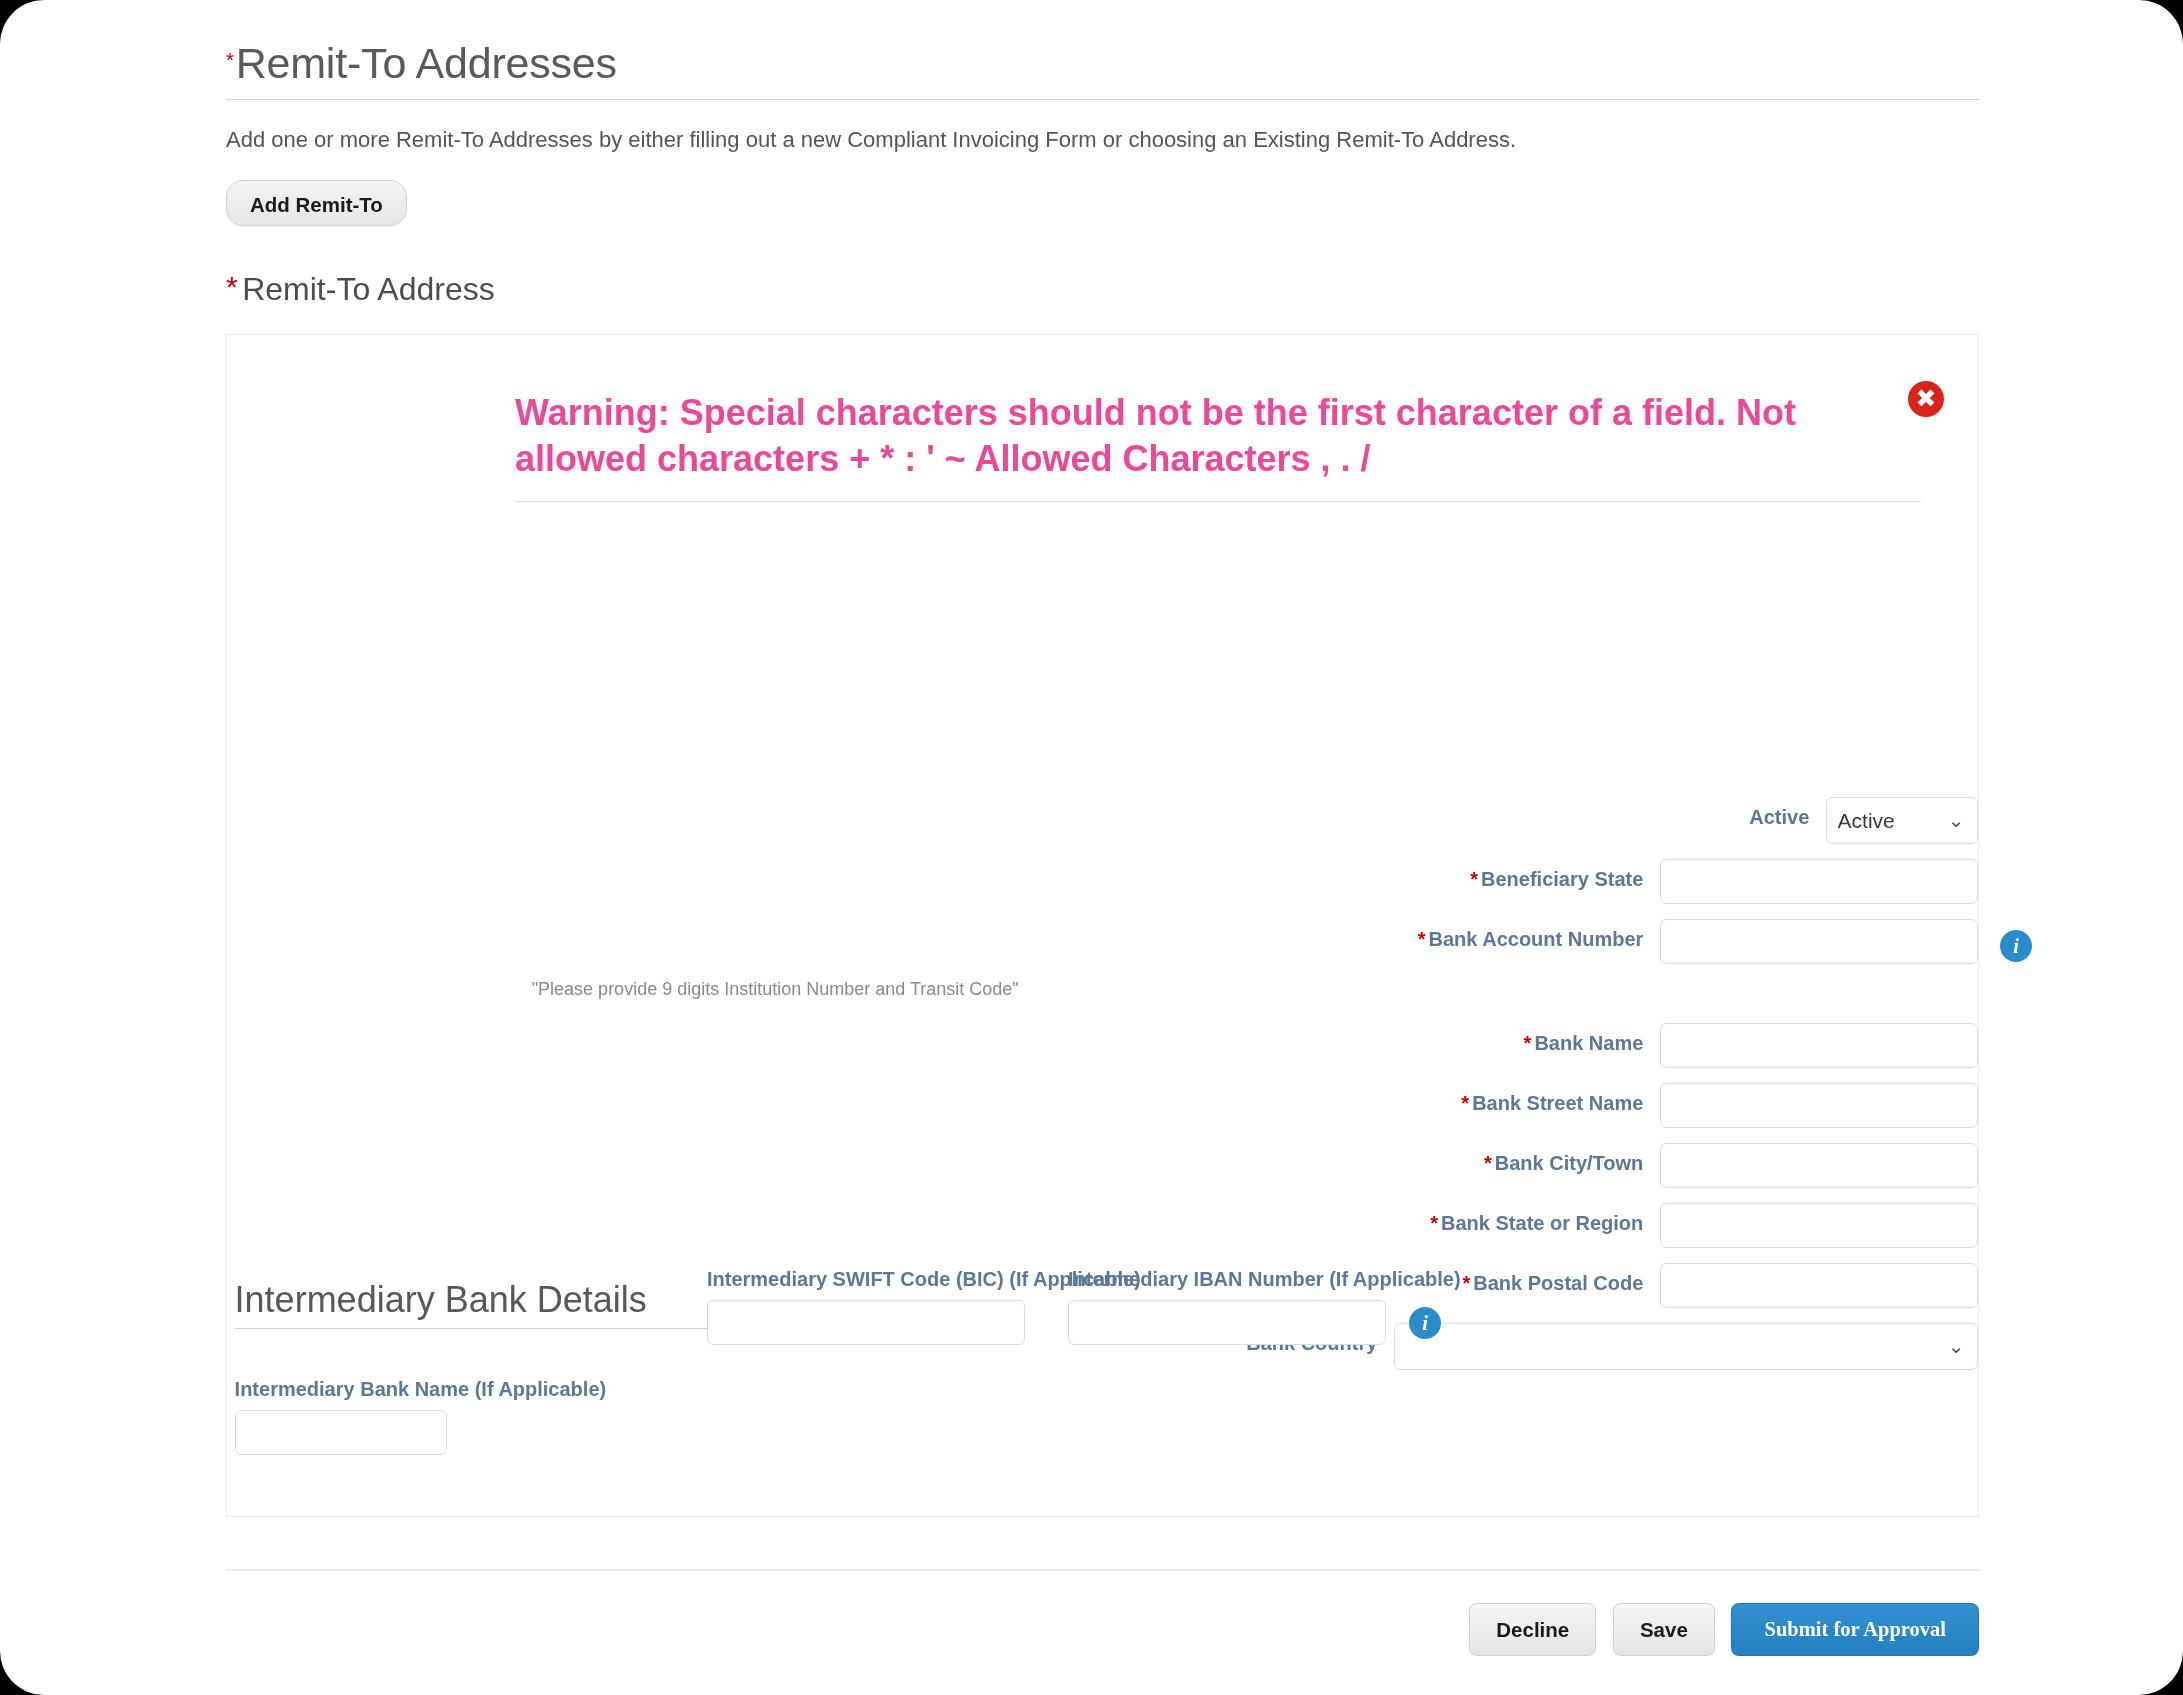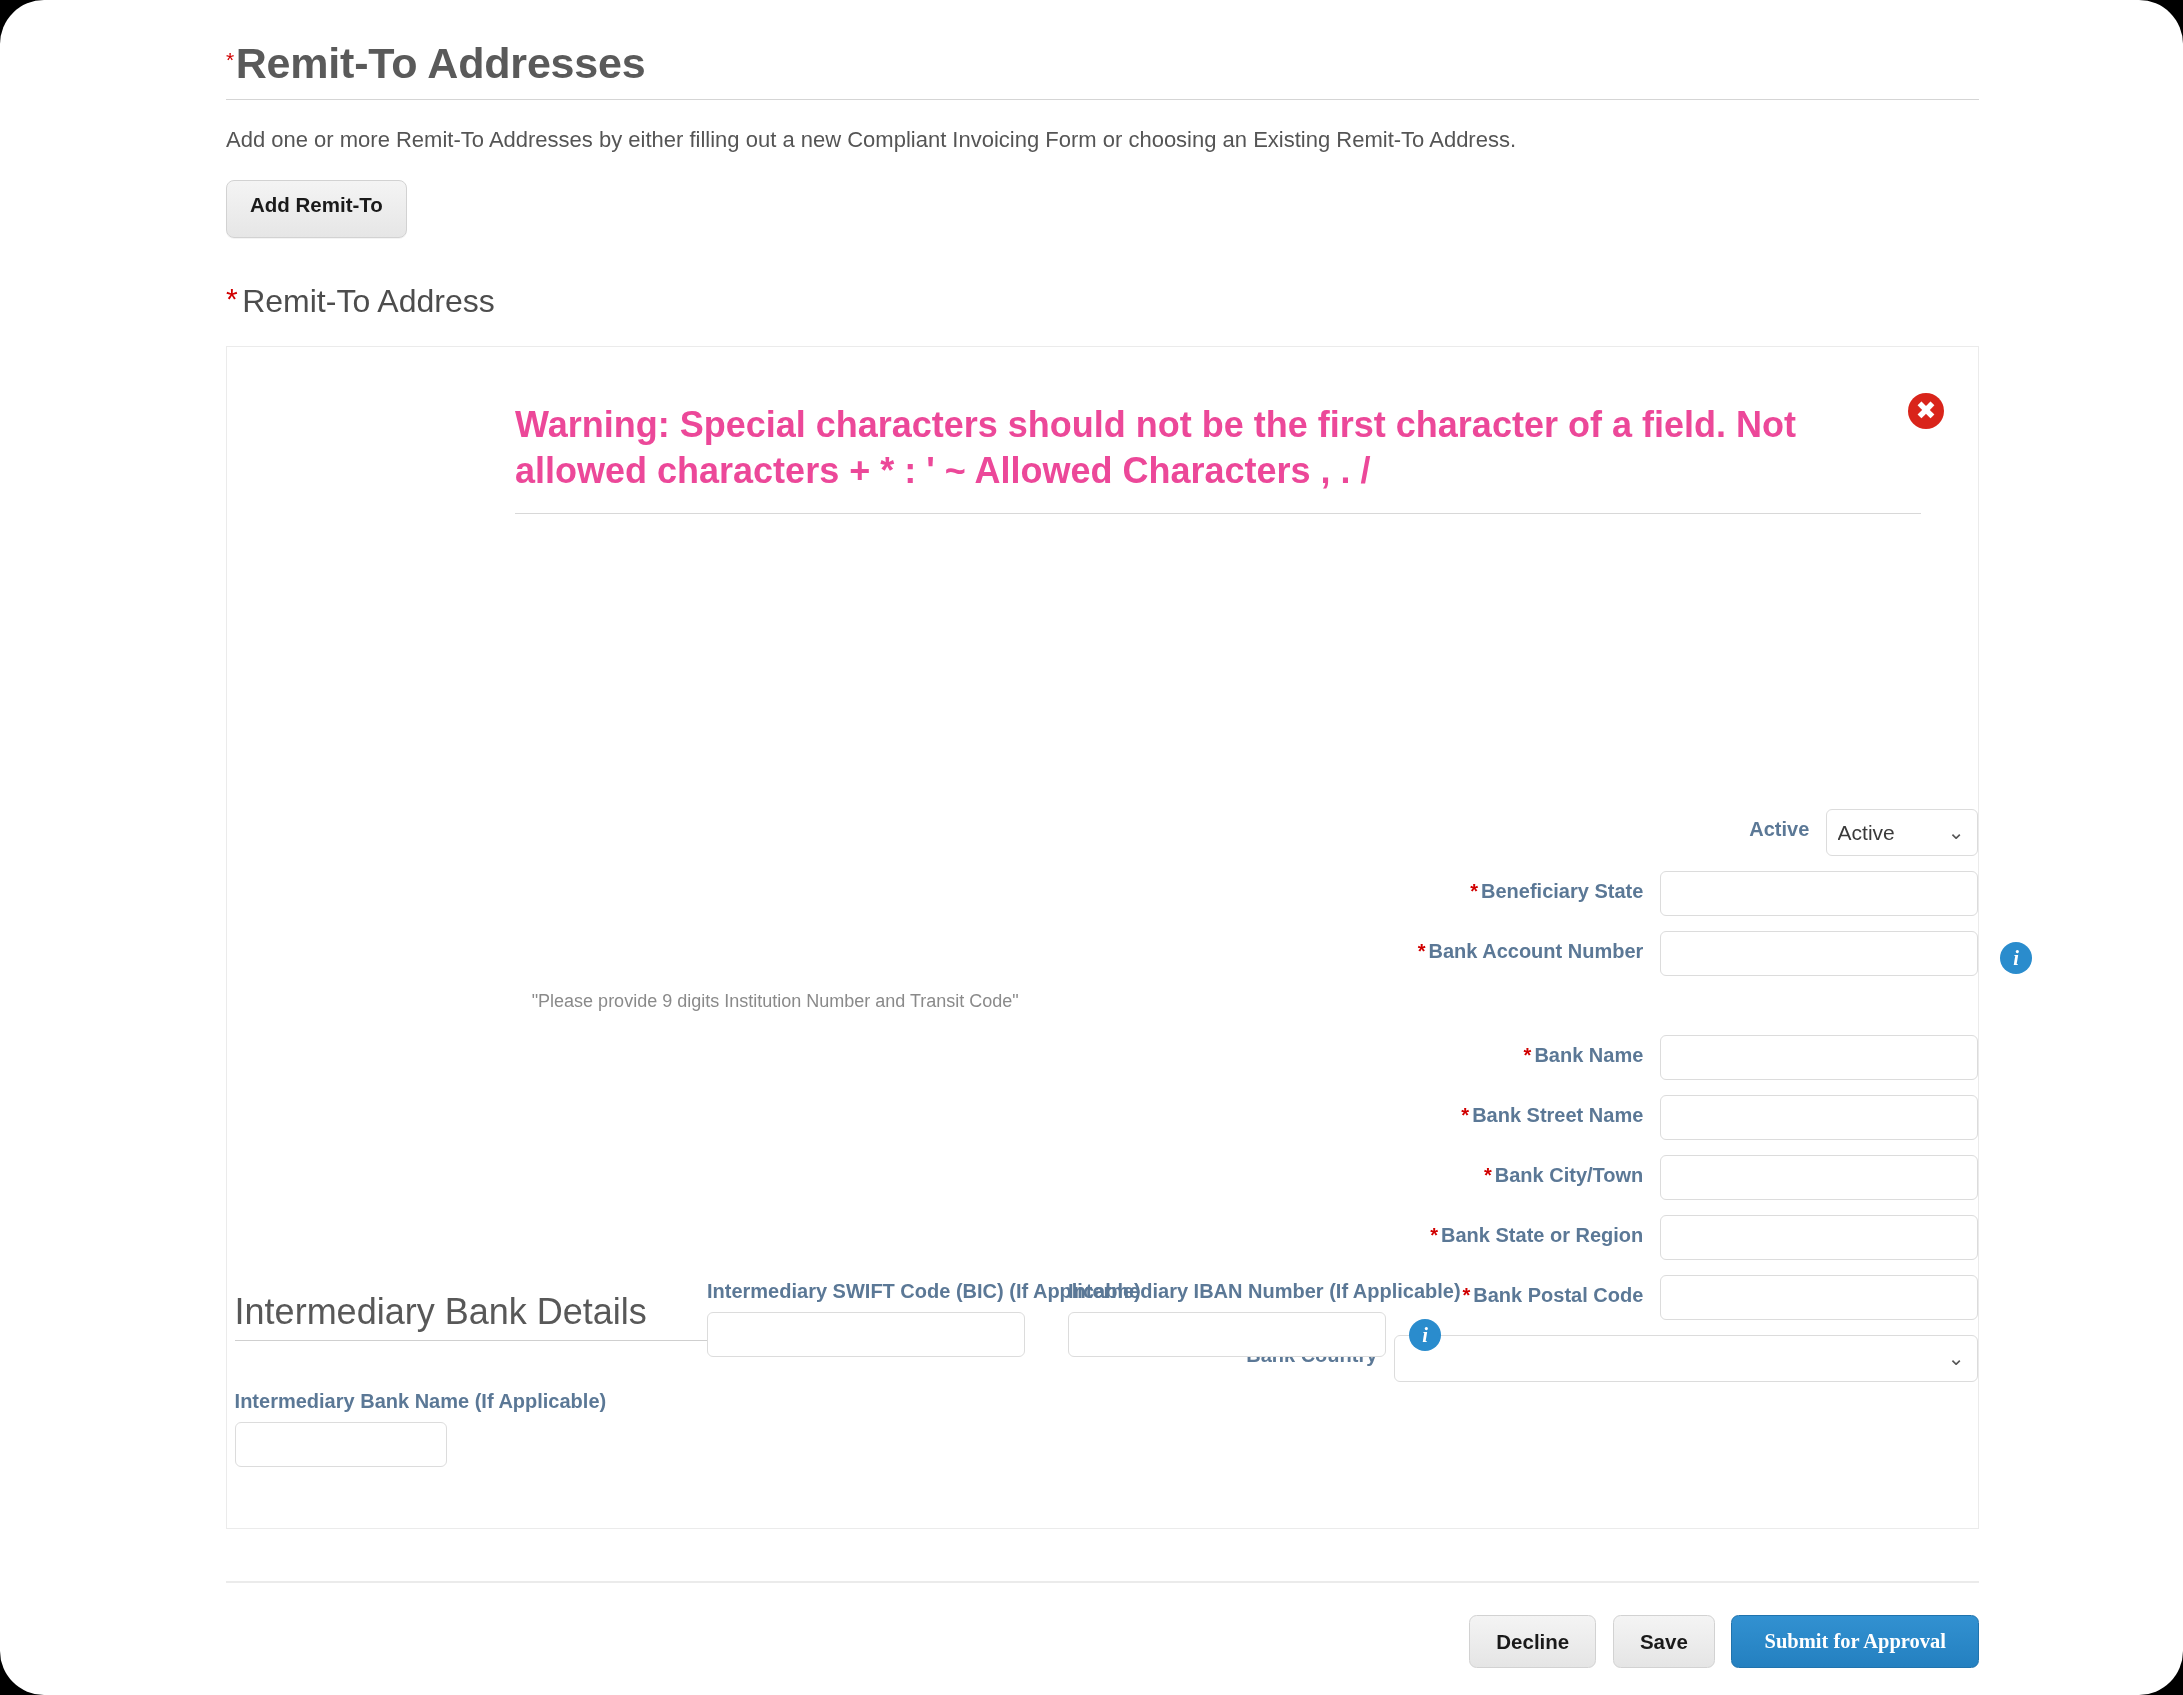"Remit-To Addresses" .section-head .txt { font-weight: 700 -> 400 }
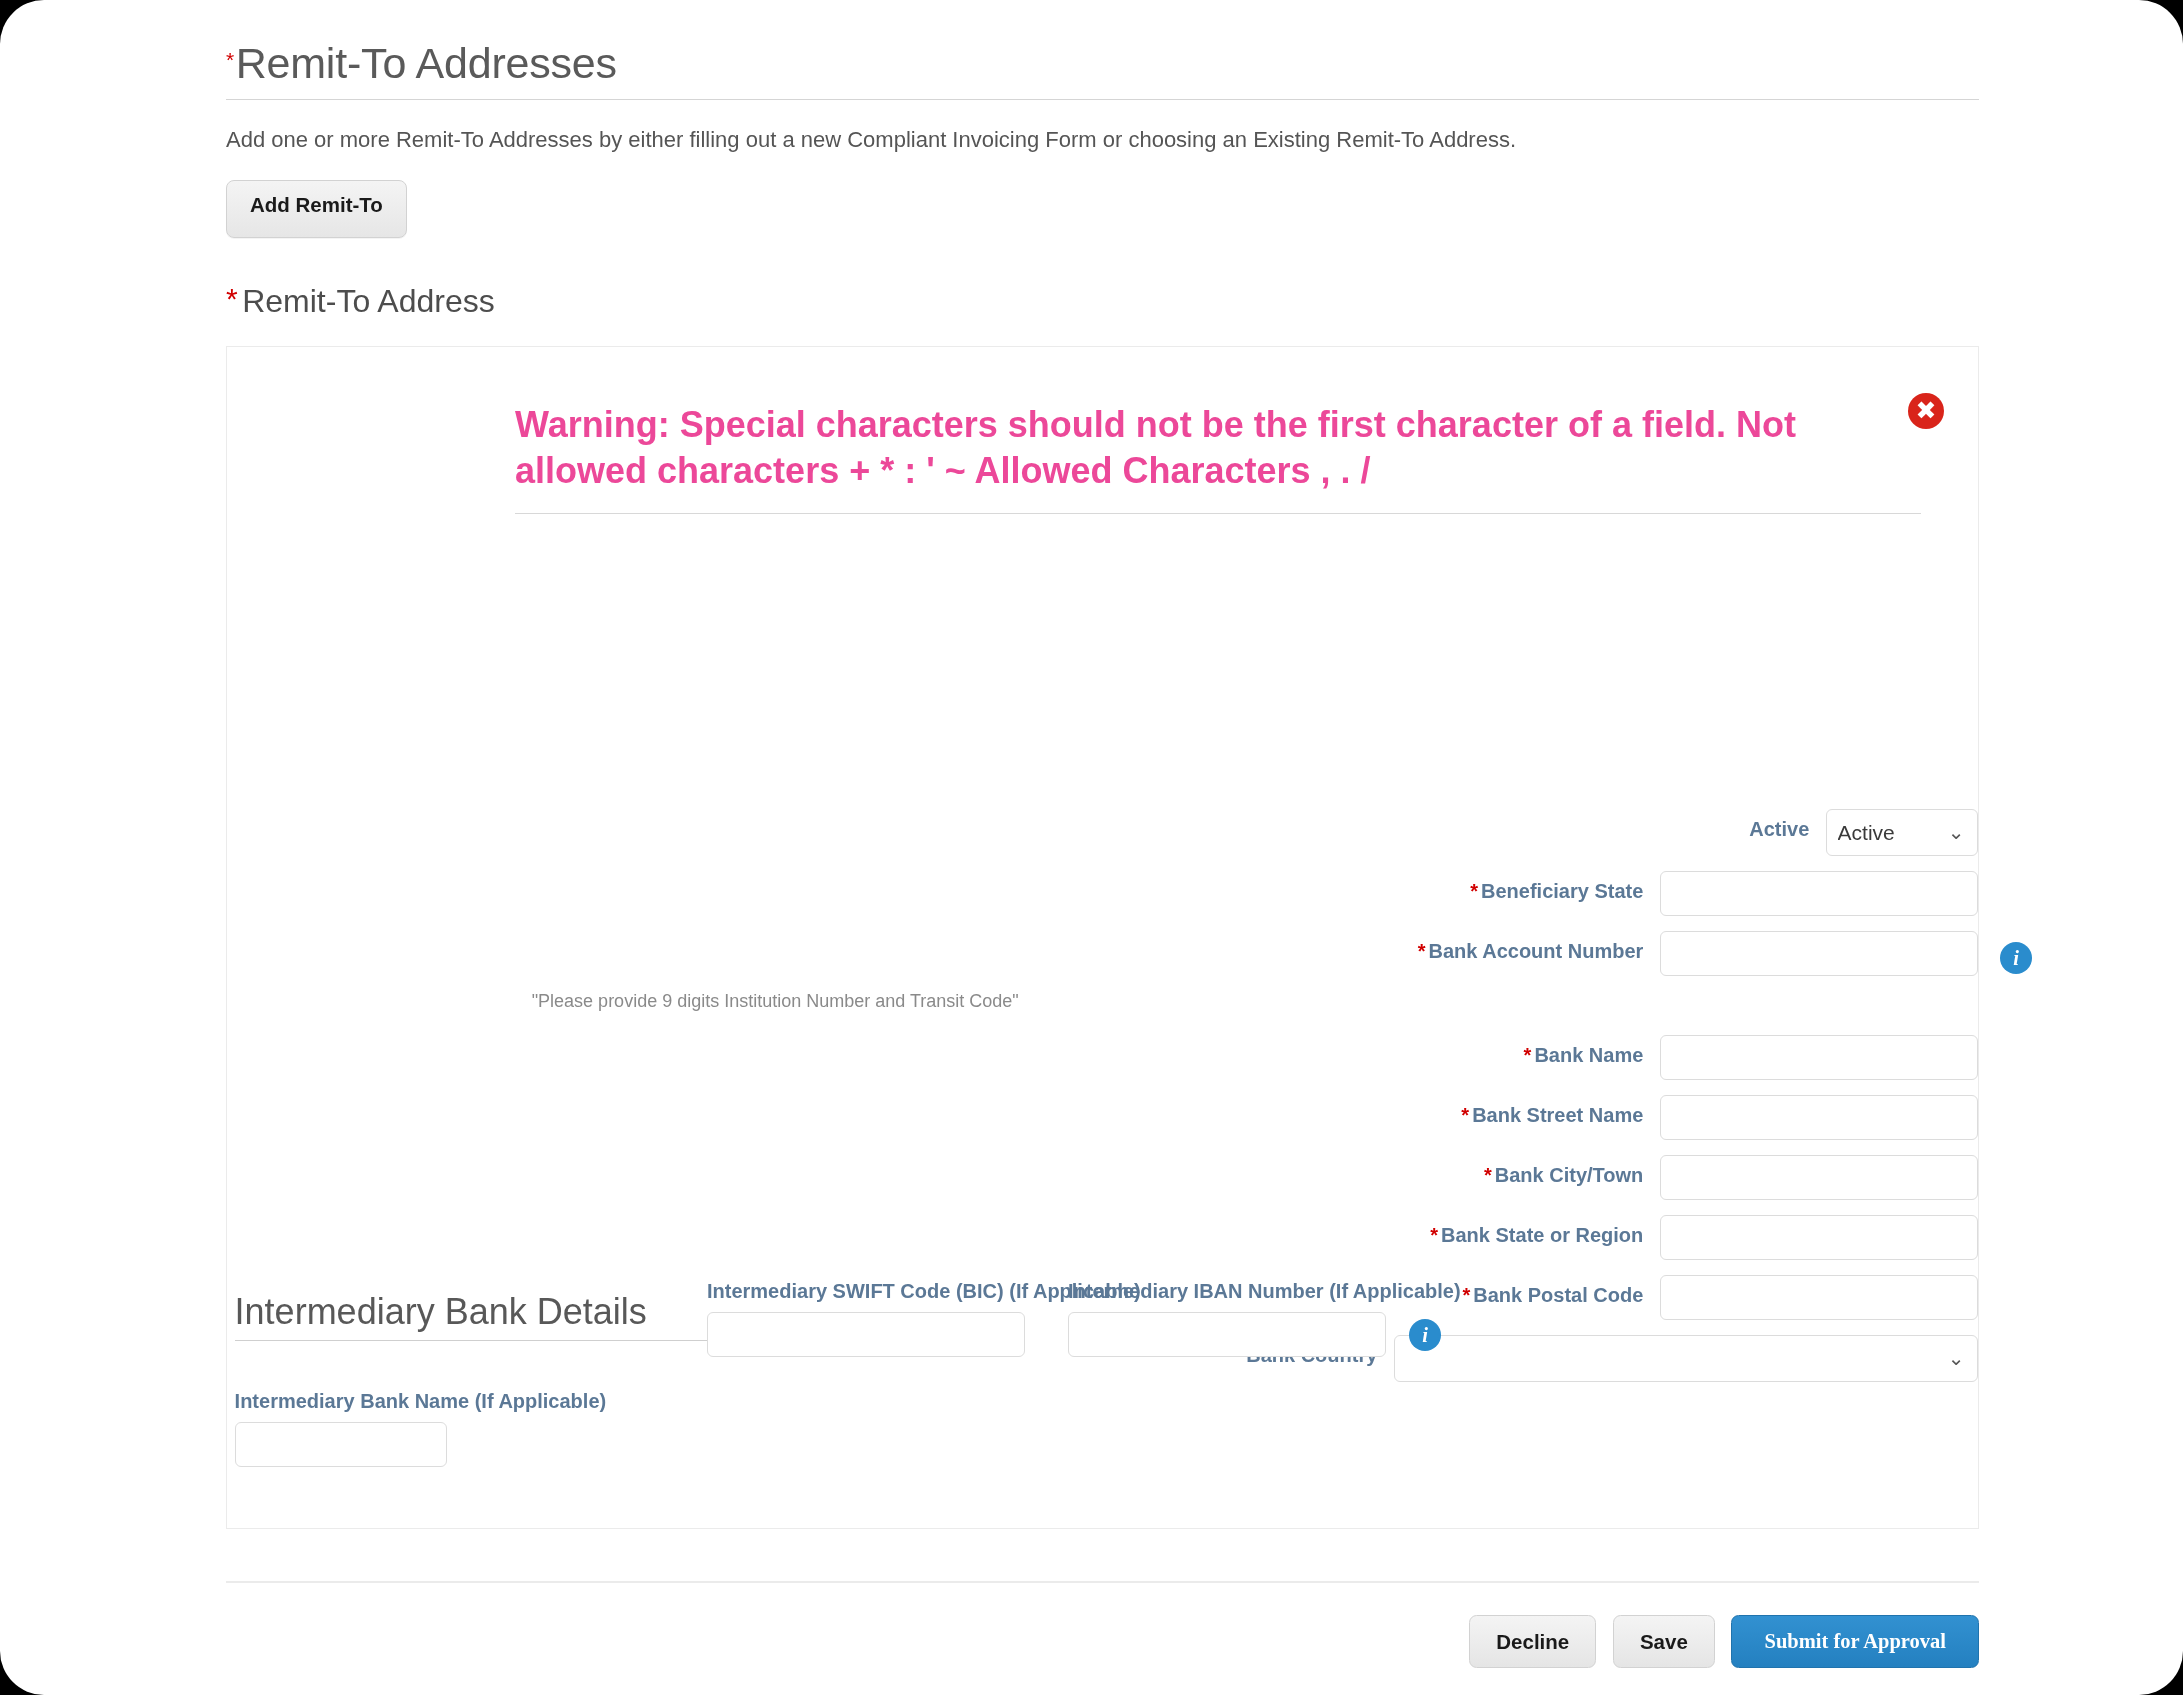"Add Remit-To" .add-btn { border-radius: 8px -> 17px; padding: 12px 23px 20px 23px -> 12px 23px 8px 23px }
